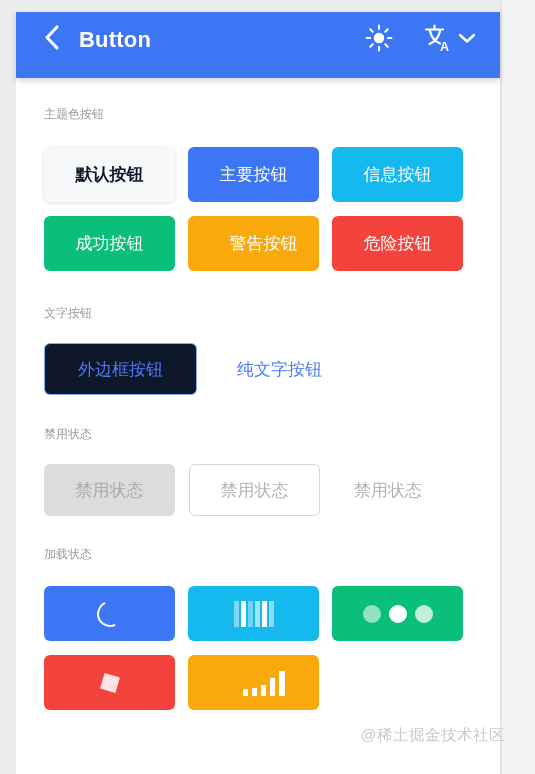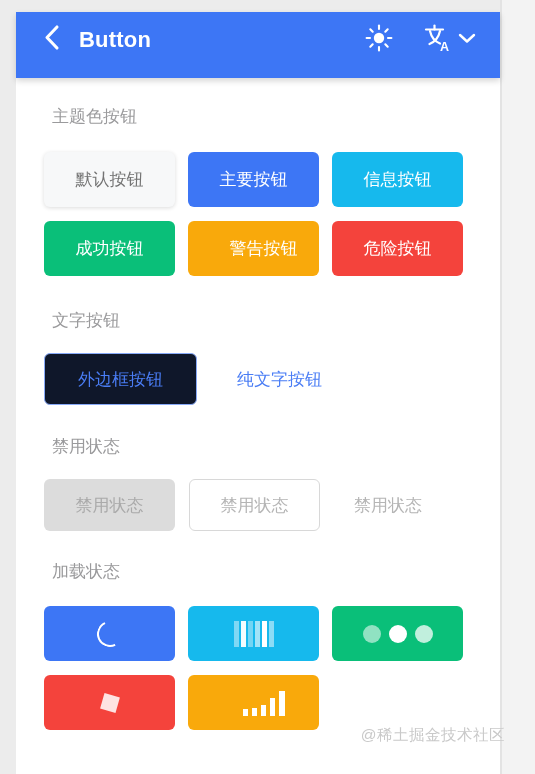"主题色按钮" .section-title { font-size: 17px -> 12px; margin-left: 36px -> 28px }
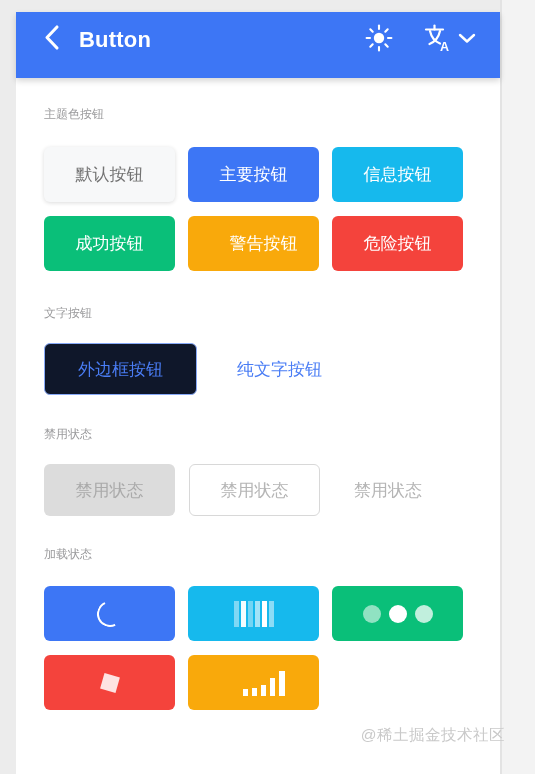"默认按钮" .btn-default { color: #737373 -> #0f172a; font-weight: none -> bold }
